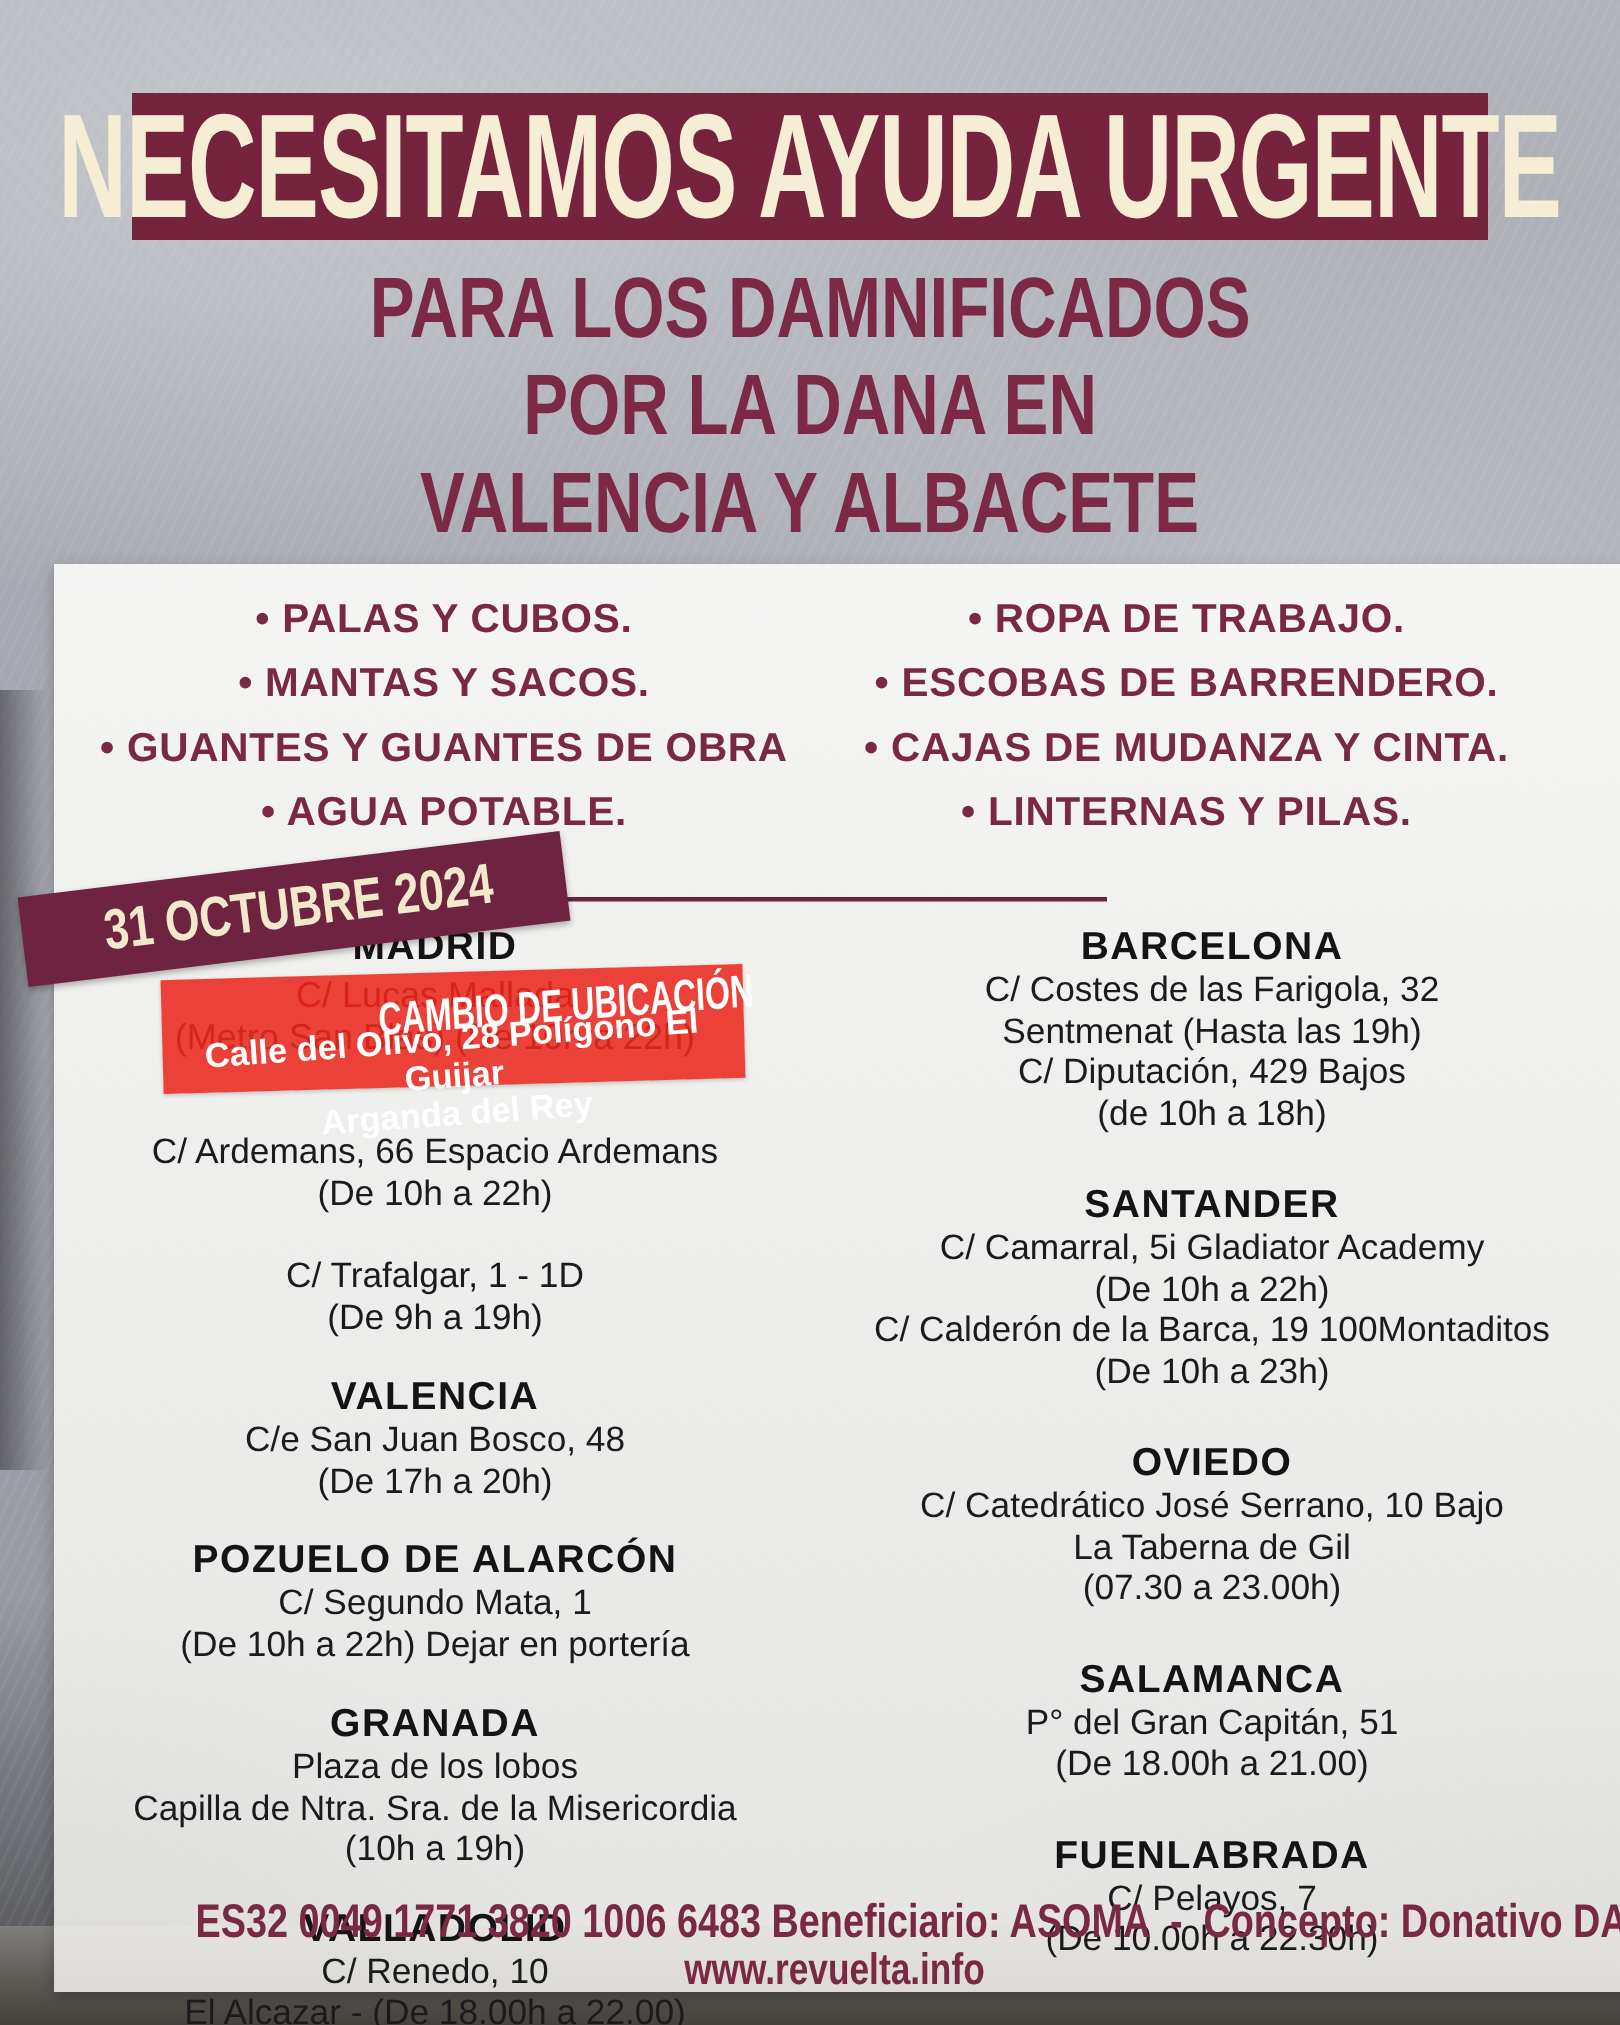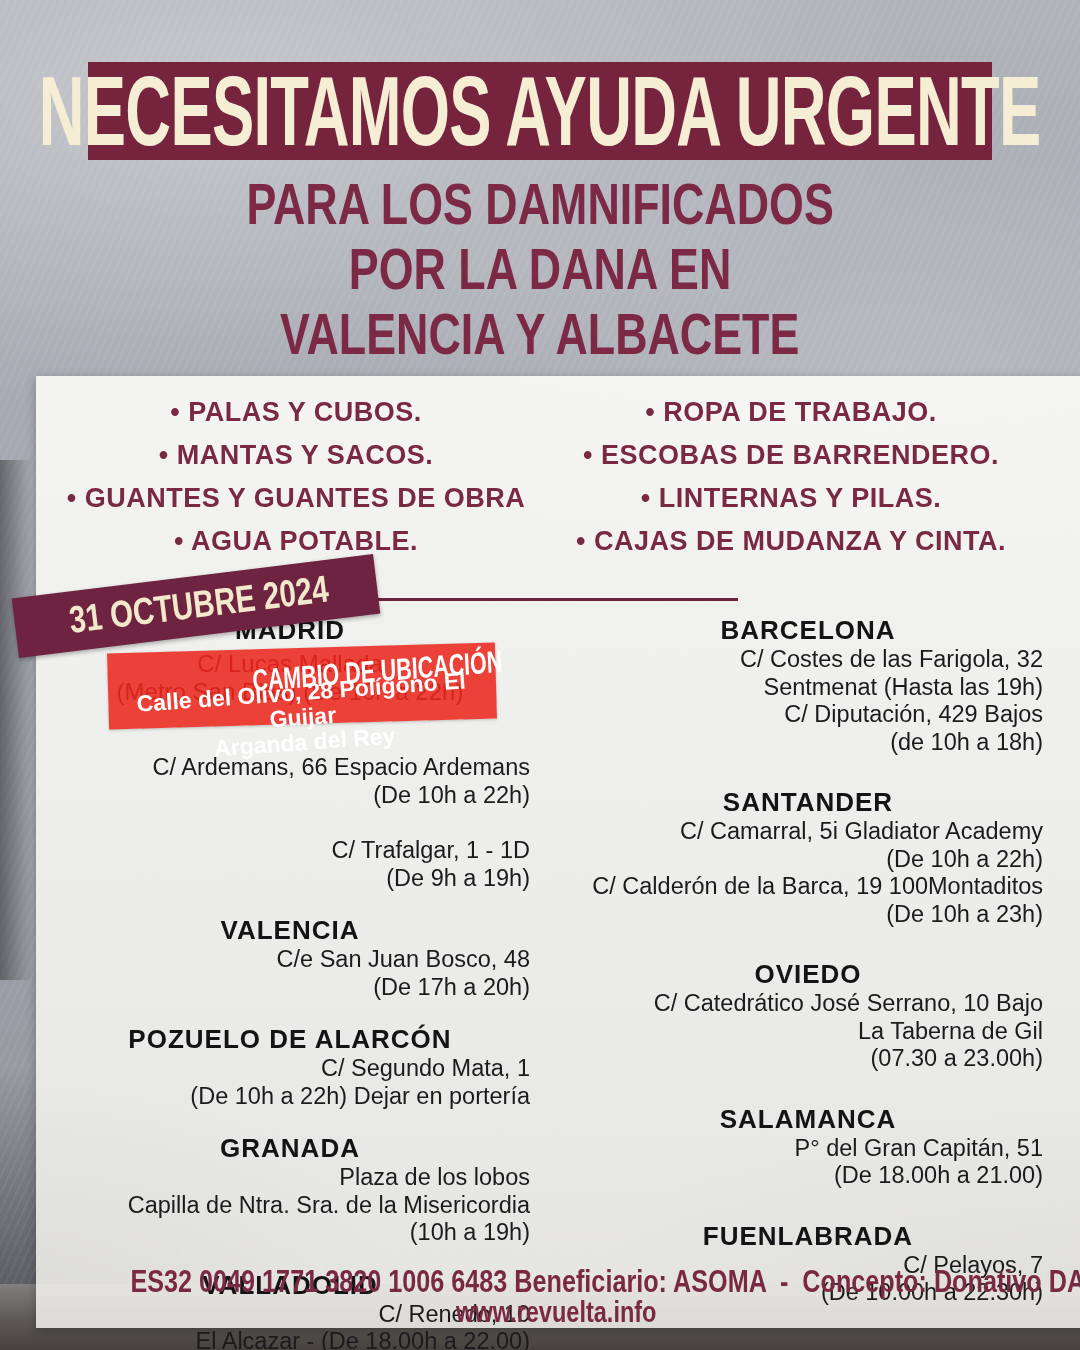"• LINTERNAS Y PILAS." div.supply-item { order: before "• CAJAS DE MUDANZA Y" -> after "• CAJAS DE MUDANZA Y" }
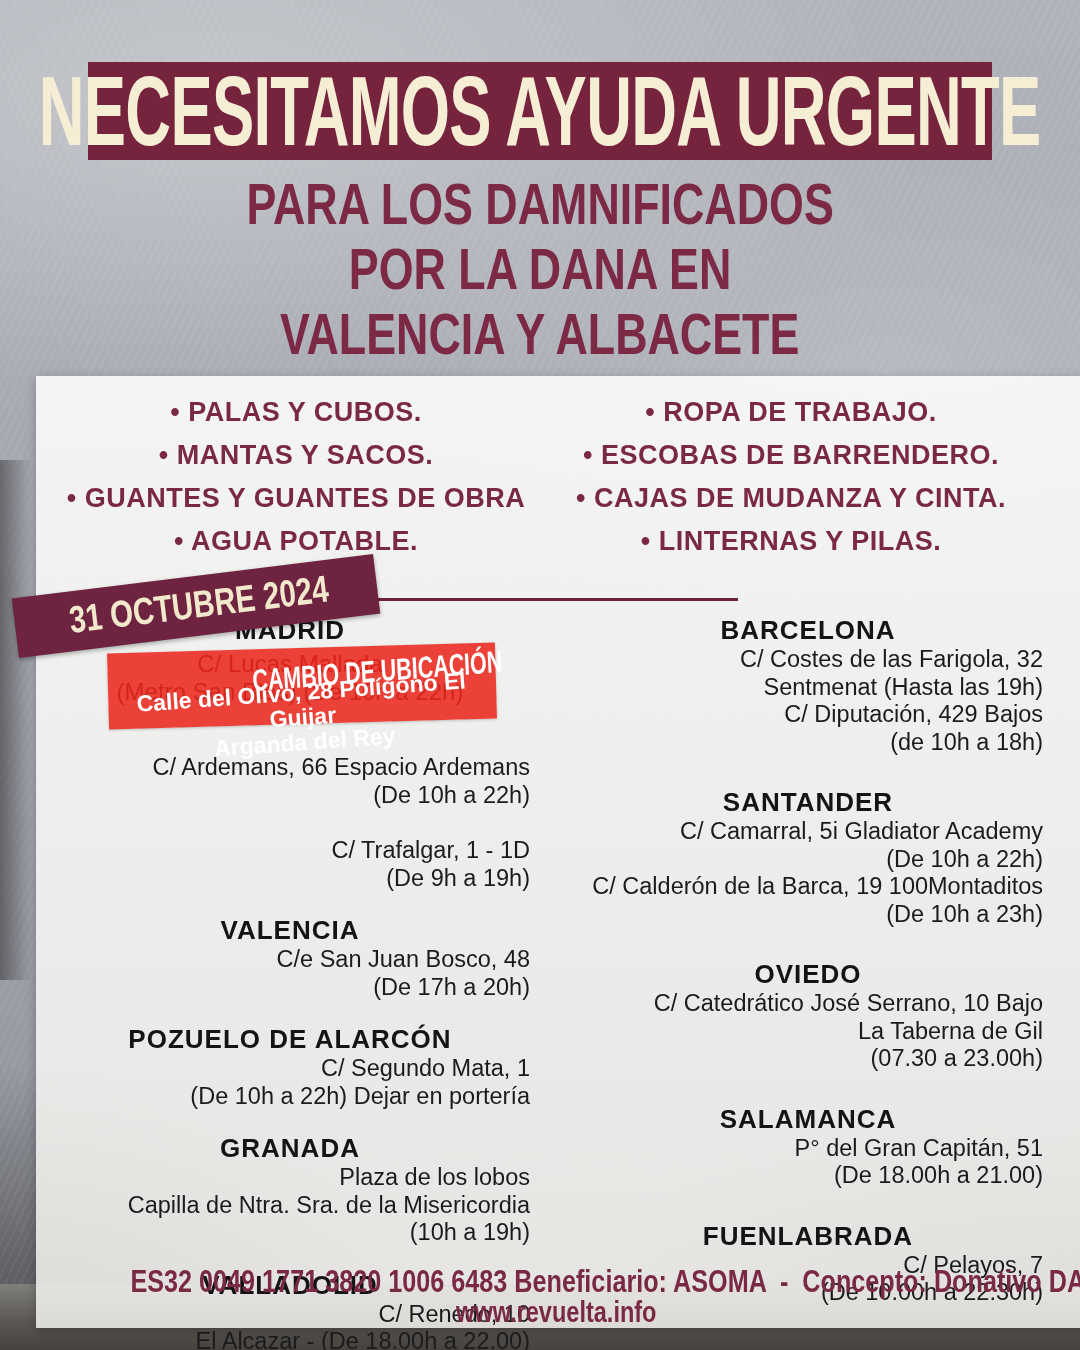"C/ Costes de las Farigola," .addr-line { text-align: right -> none }
